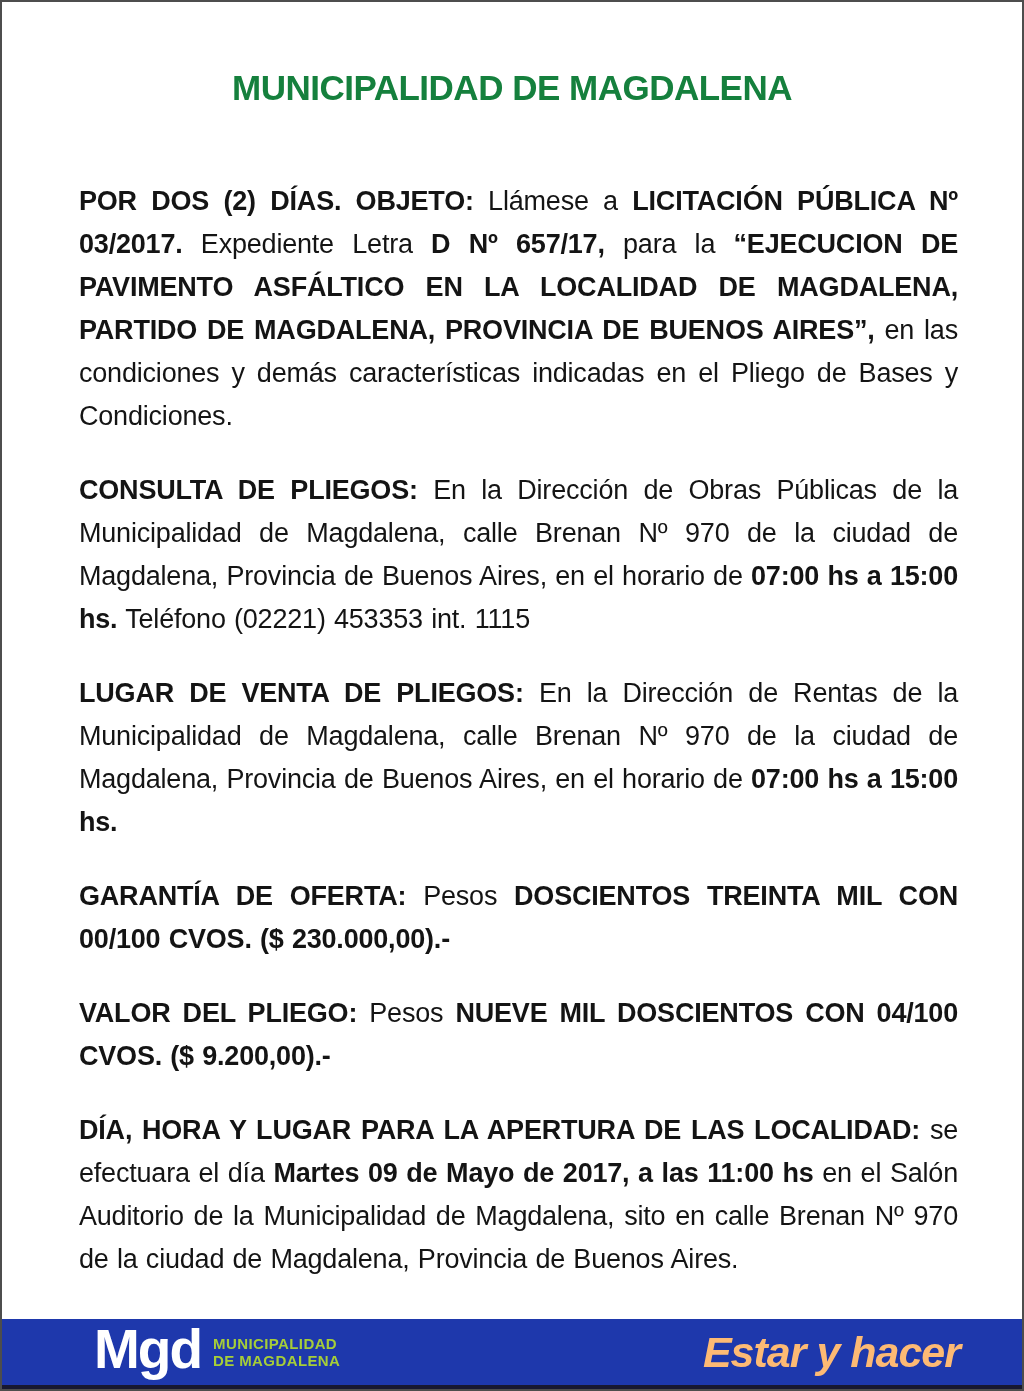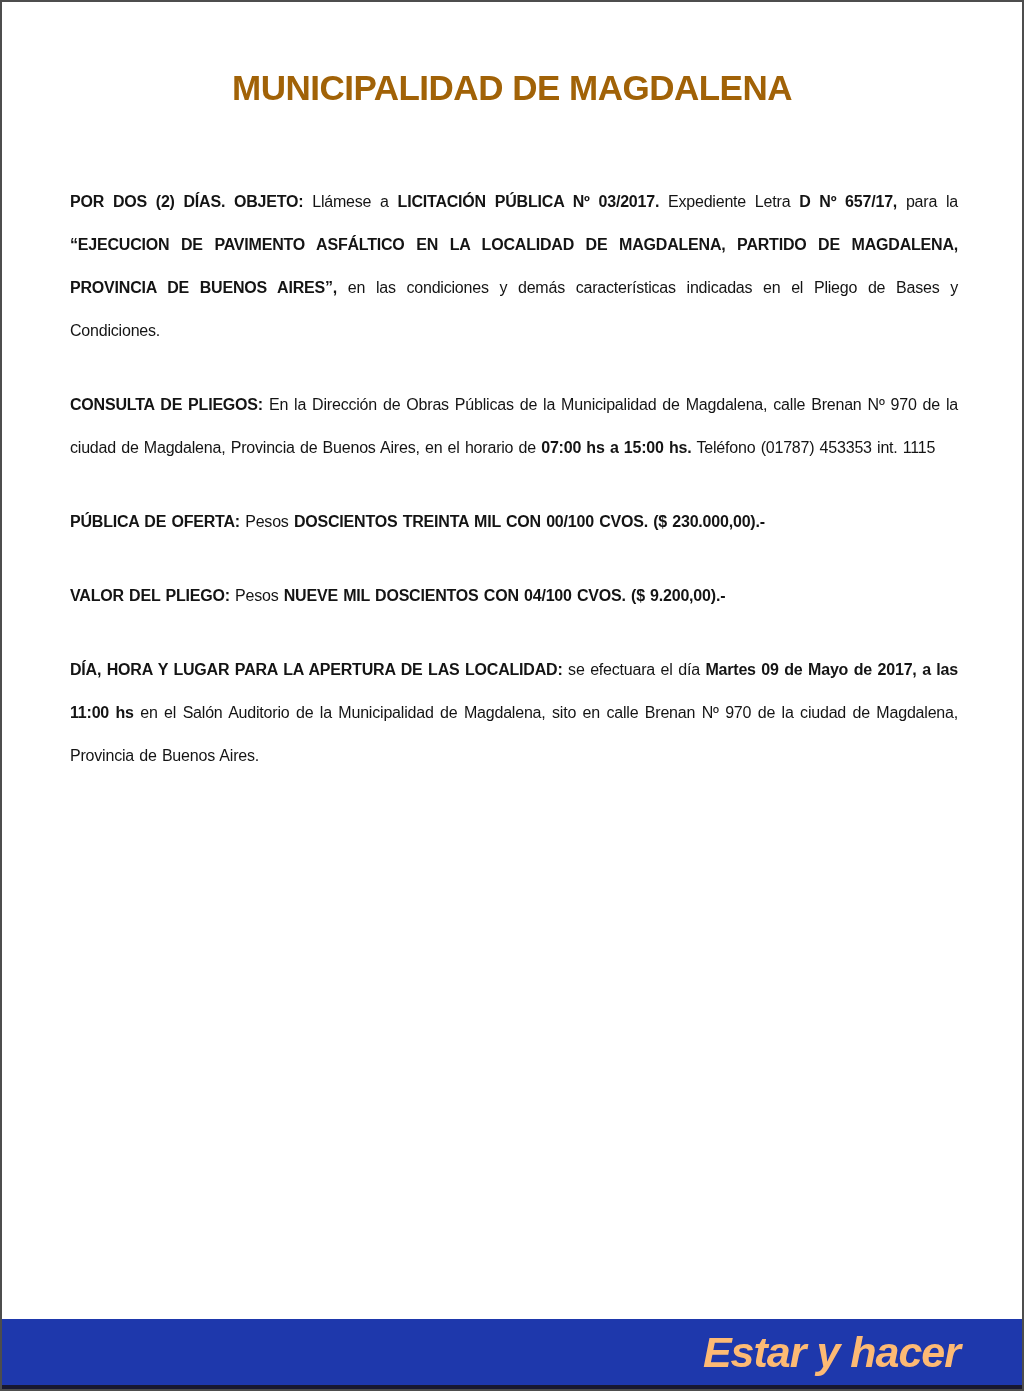"MUNICIPALIDAD DE MAGDALENA" .doc-title { color: #a16207 -> #15803d }
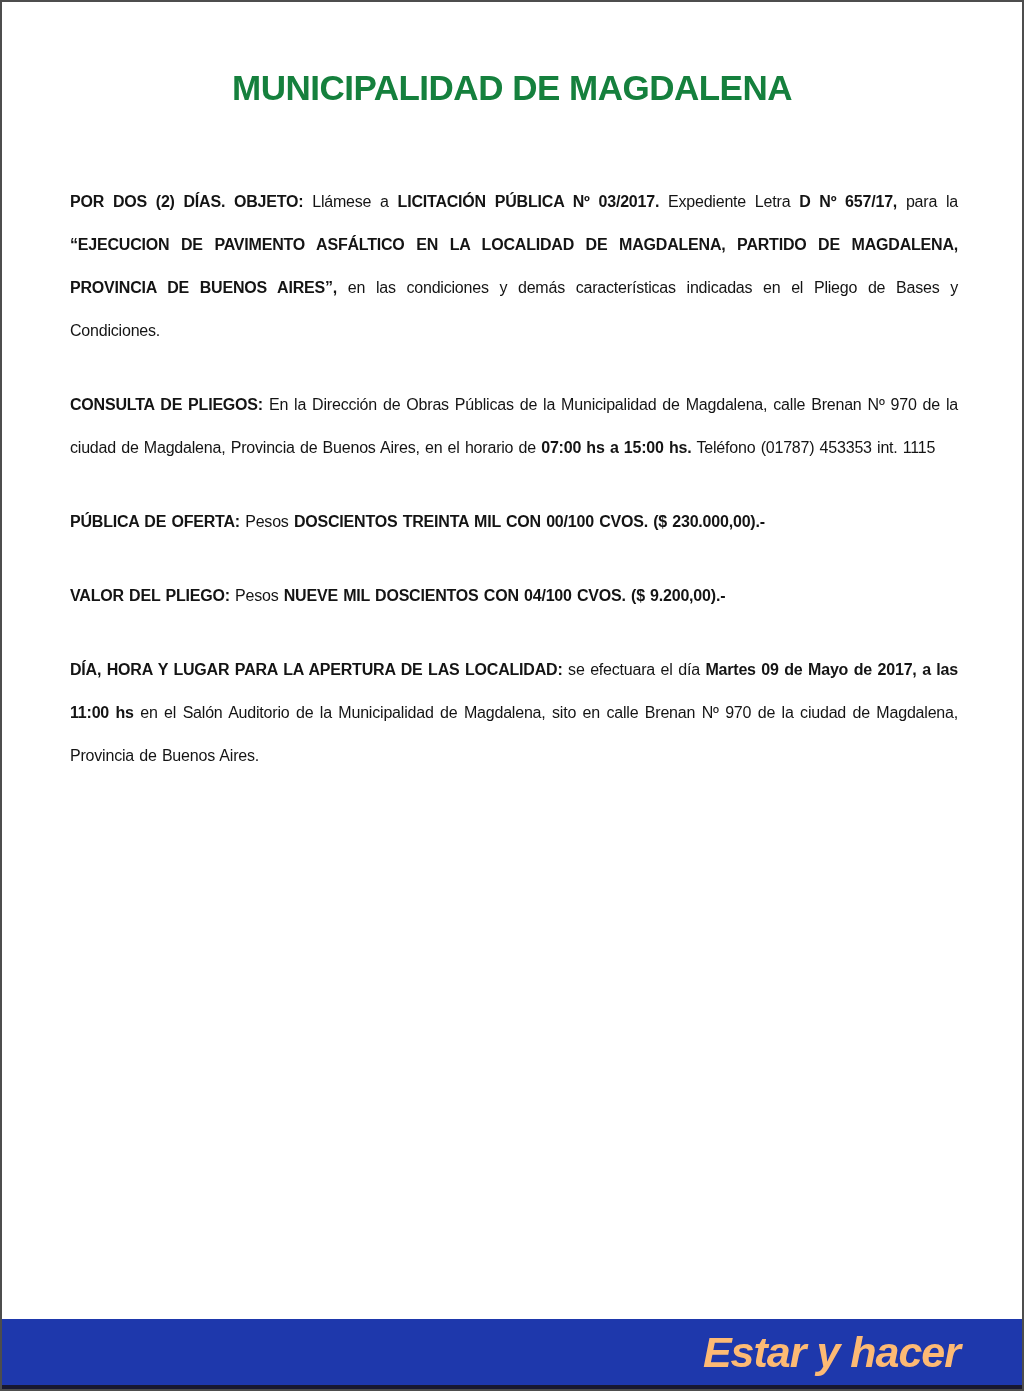"POR DOS (2) DÍAS. OBJETO:" .para { font-size: 16px -> 27px; margin: 0 0 31px 4px -> 0 0 31px 13px }
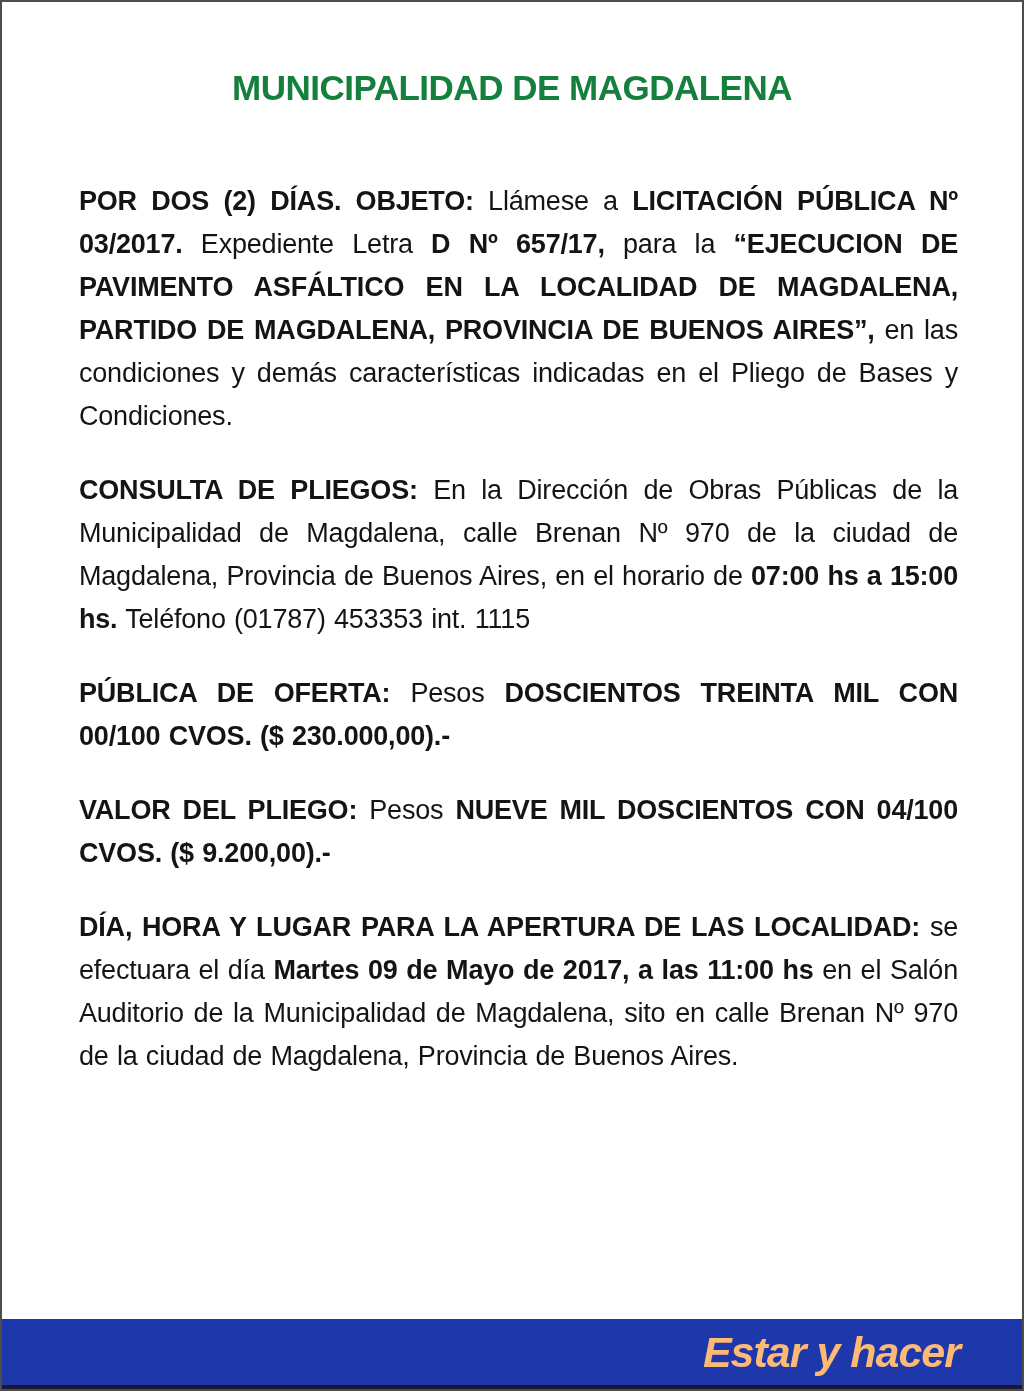"Teléfono (01787) 453353 int. 1115" span { text: 01787 -> 02221 }
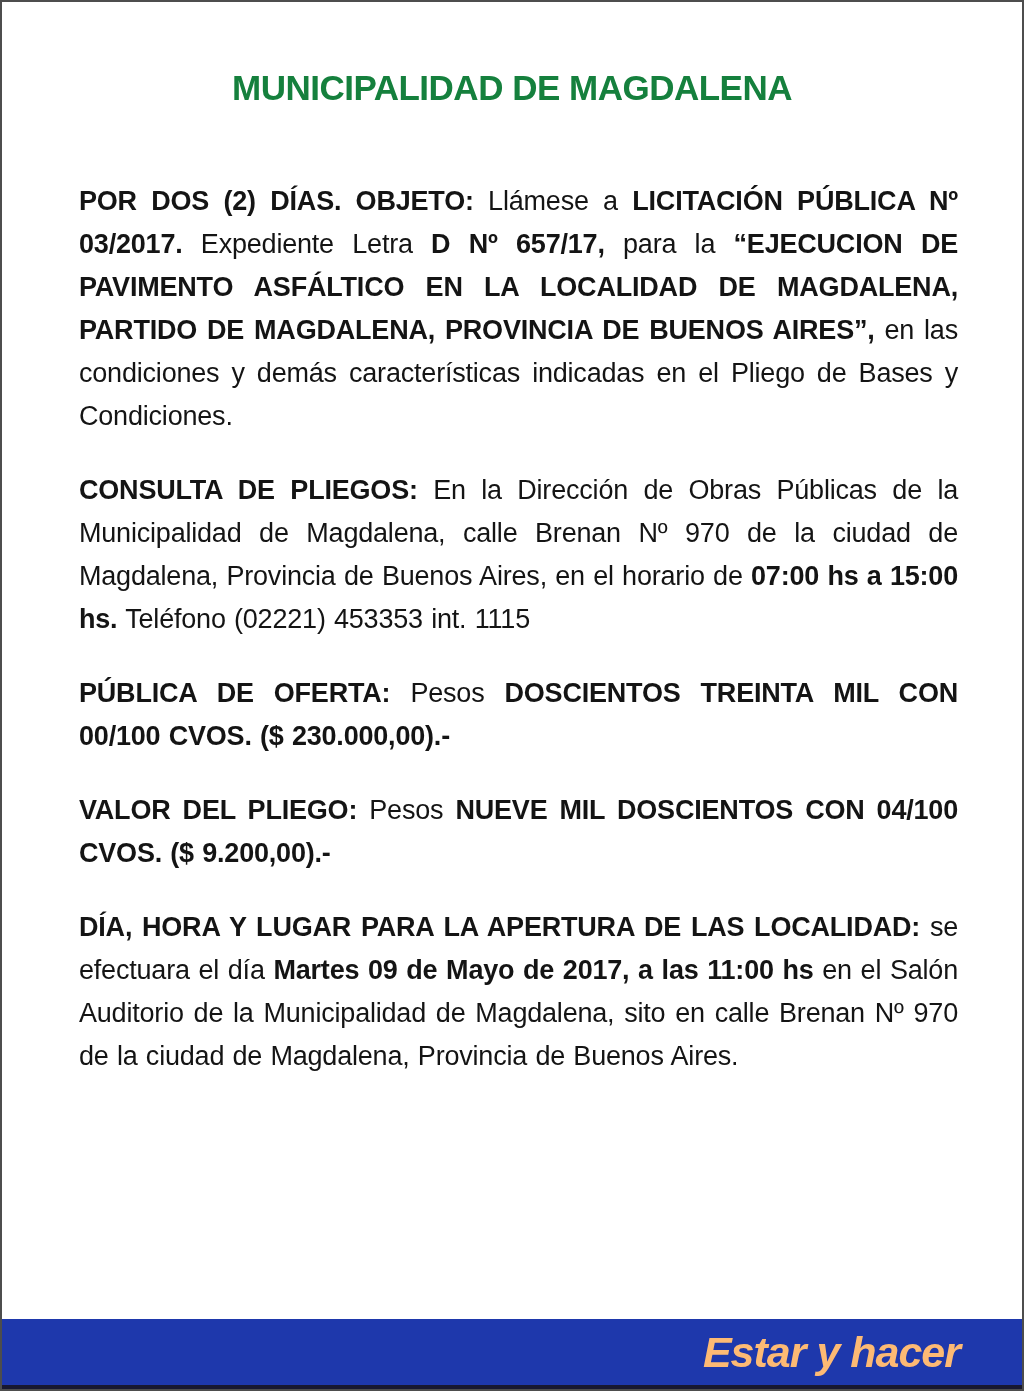"LUGAR DE VENTA DE PLIEGOS:" p.para { html: none -> <p><span>LUGAR DE VENTA DE PLIEGOS: </span><span>En la Dirección de Rentas de la Municipalidad de Magdalena, calle Brenan Nº 970 de la ciudad de Magdalena, Provincia de Buenos Aires, en el horario de </span><span>07:00 hs a 15:00 hs.</span></p> }
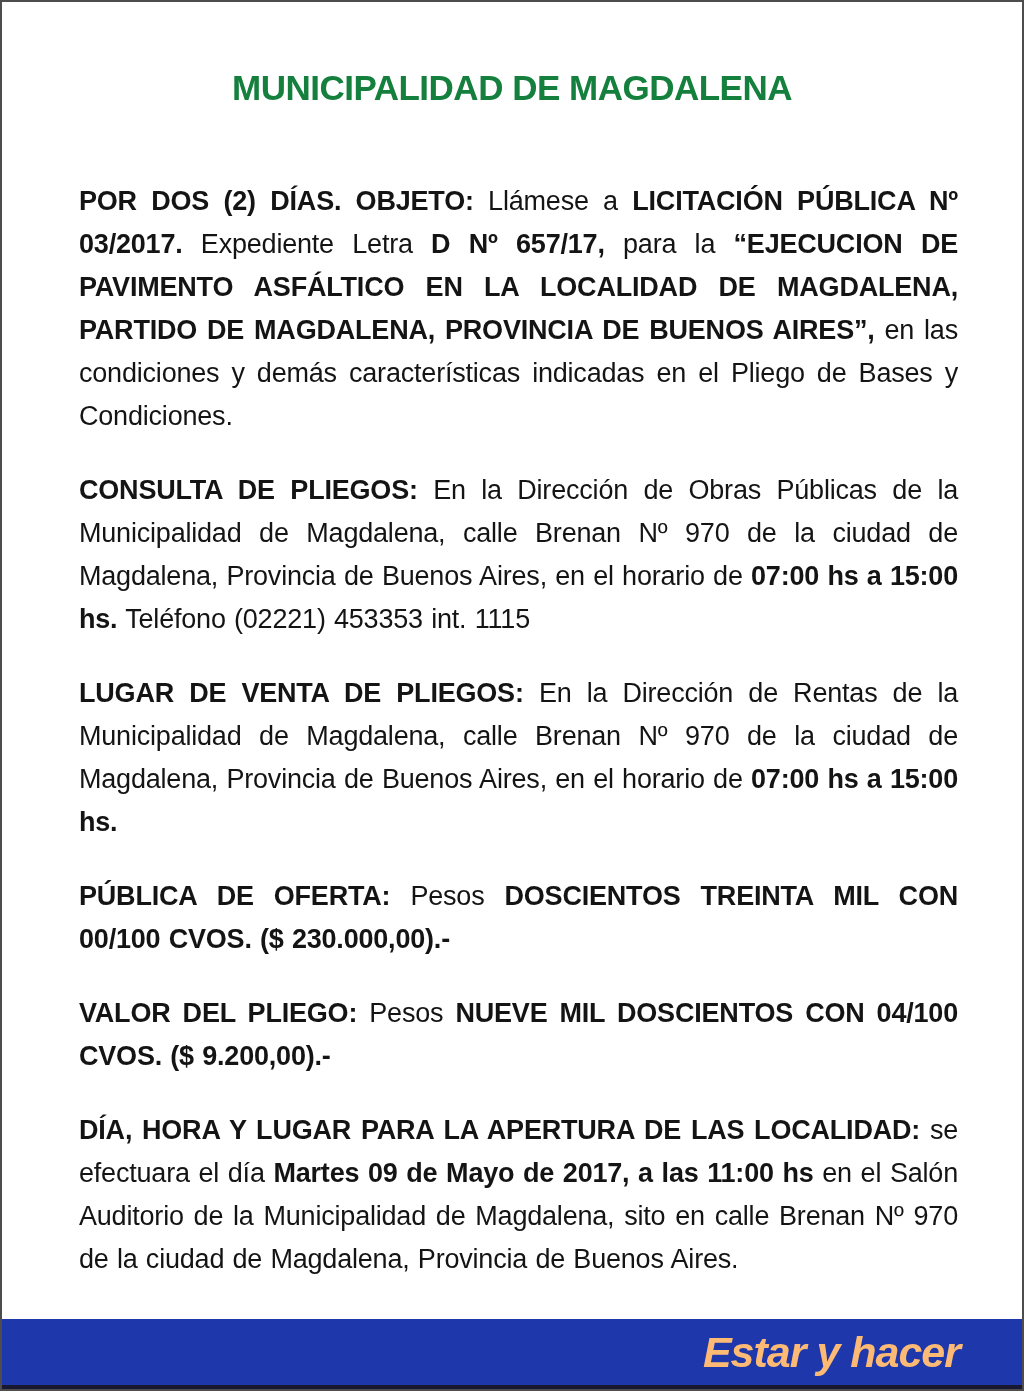"PÚBLICA DE OFERTA:" span.b { text: PÚBLICA -> GARANTÍA }
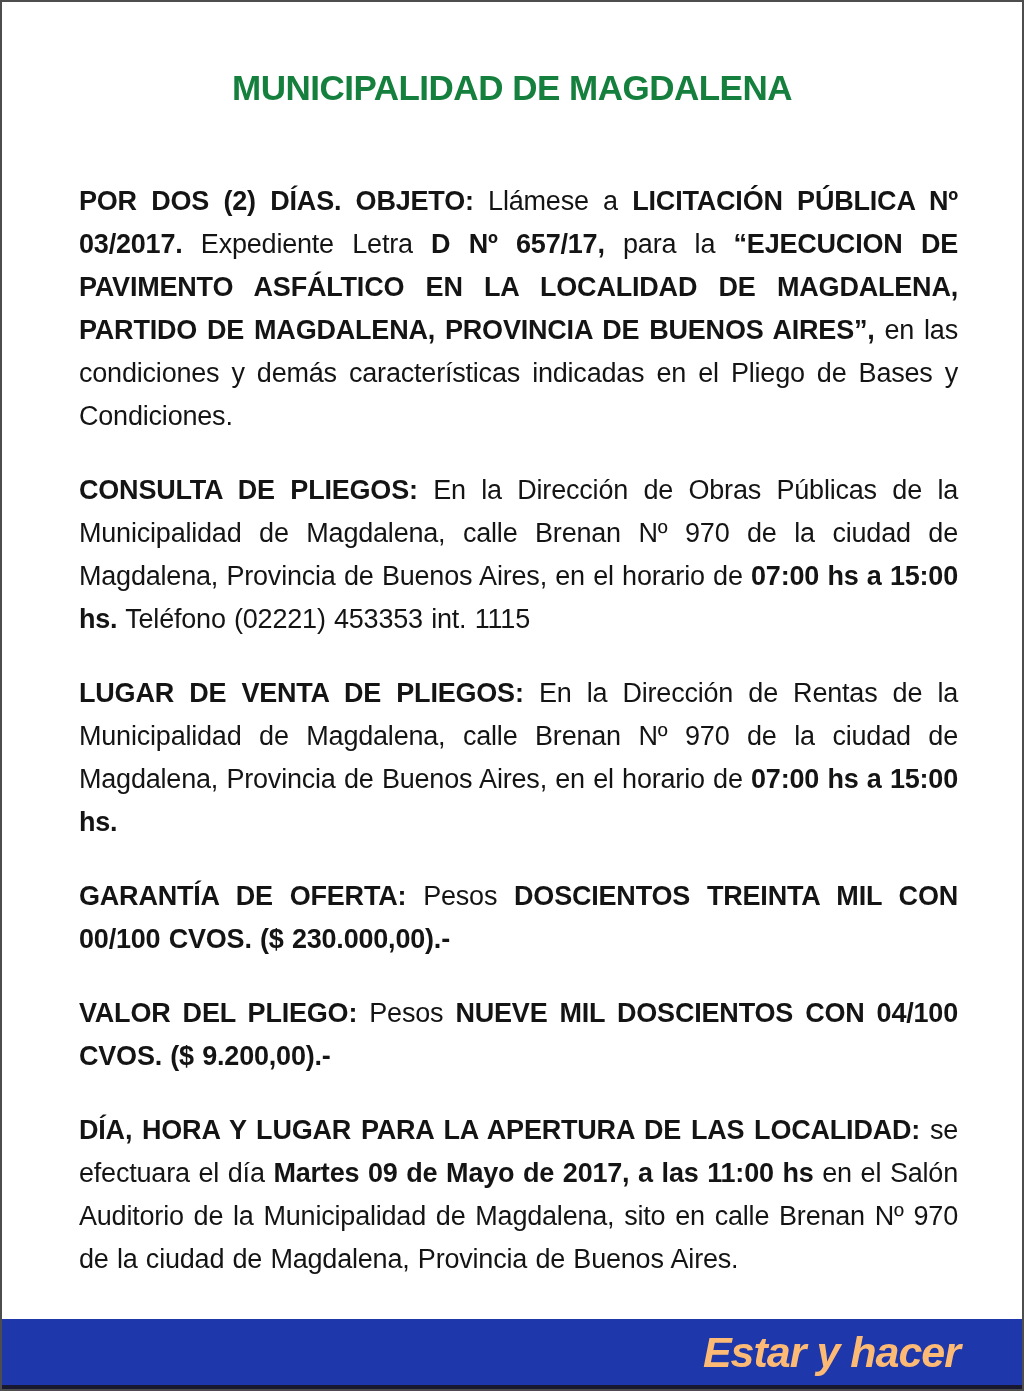"Mgd" div.logo-group { html: none -> <div> <span>Mgd</span> <span> <span>MUNICIPALIDAD</span><br> <span>DE MAGDALENA</span> </span> </div> }
